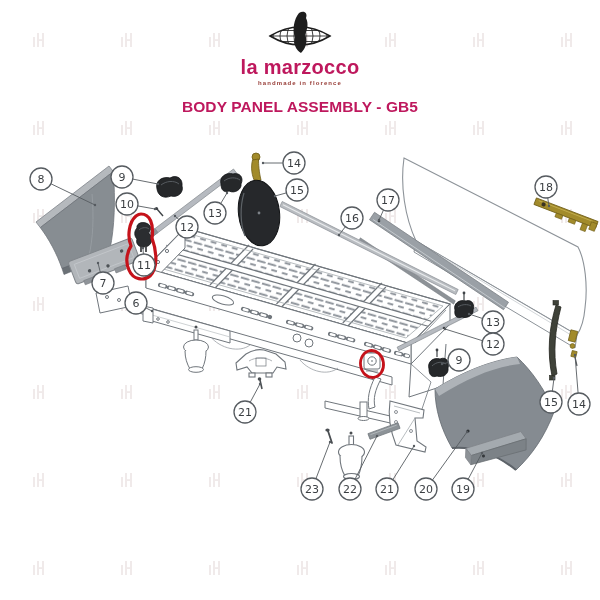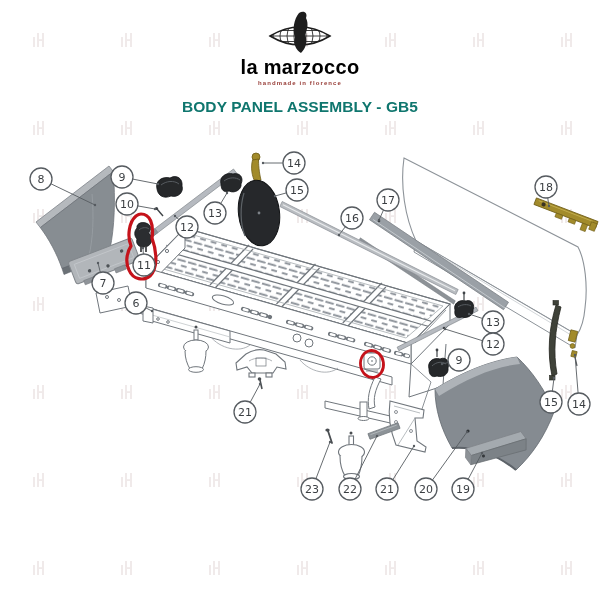"la marzocco" .brand { color: #000000 -> #be185d }
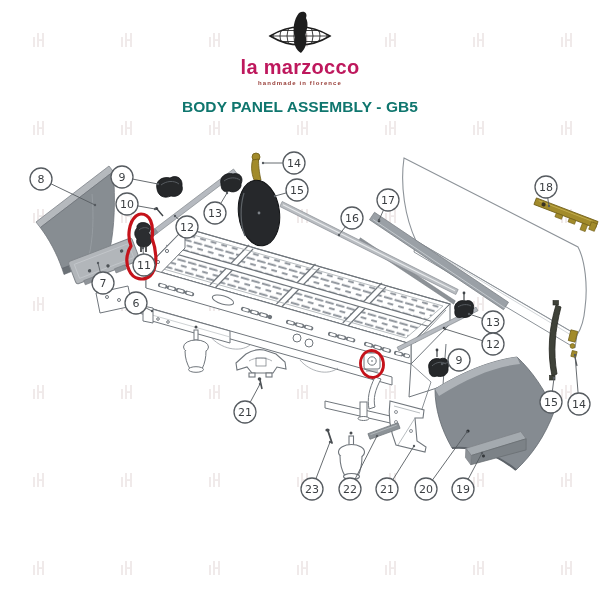"BODY PANEL ASSEMBLY - GB5" .title { color: #0f766e -> #be185d }
